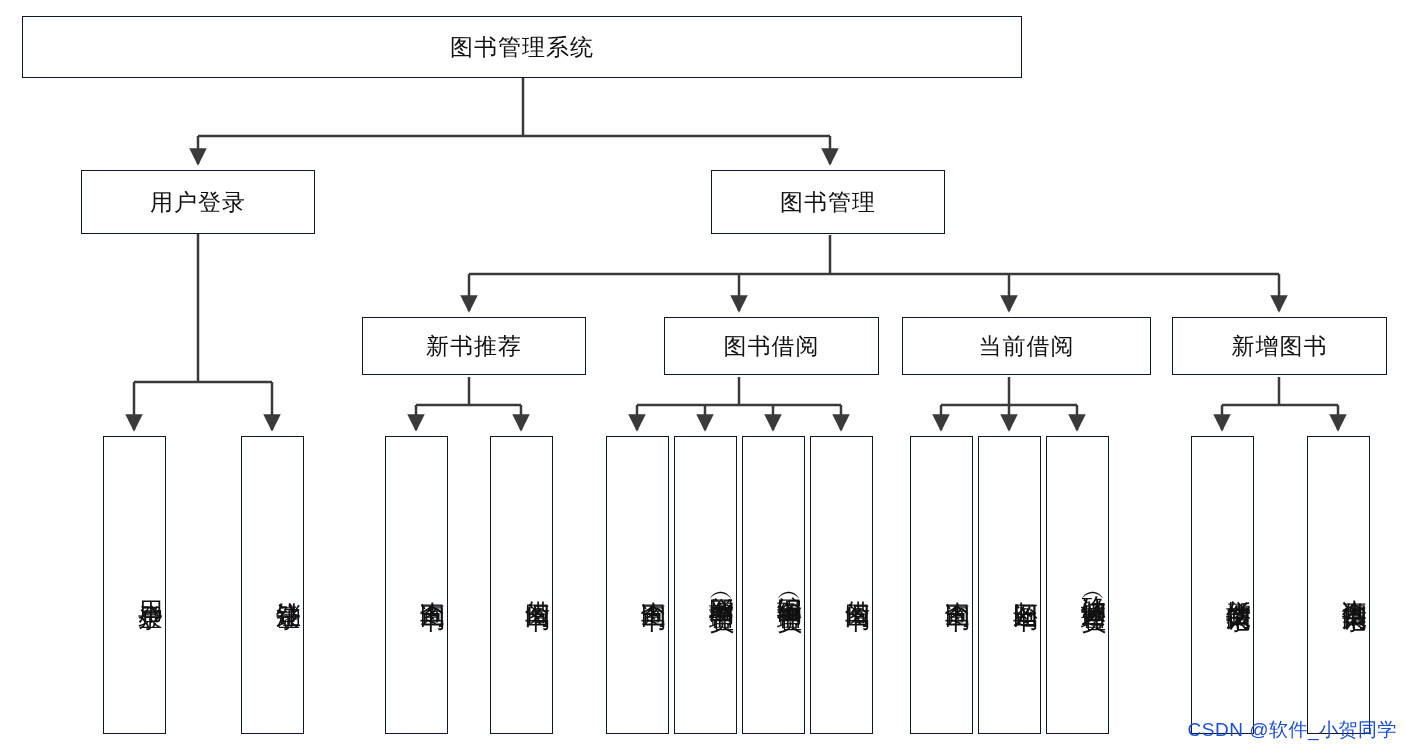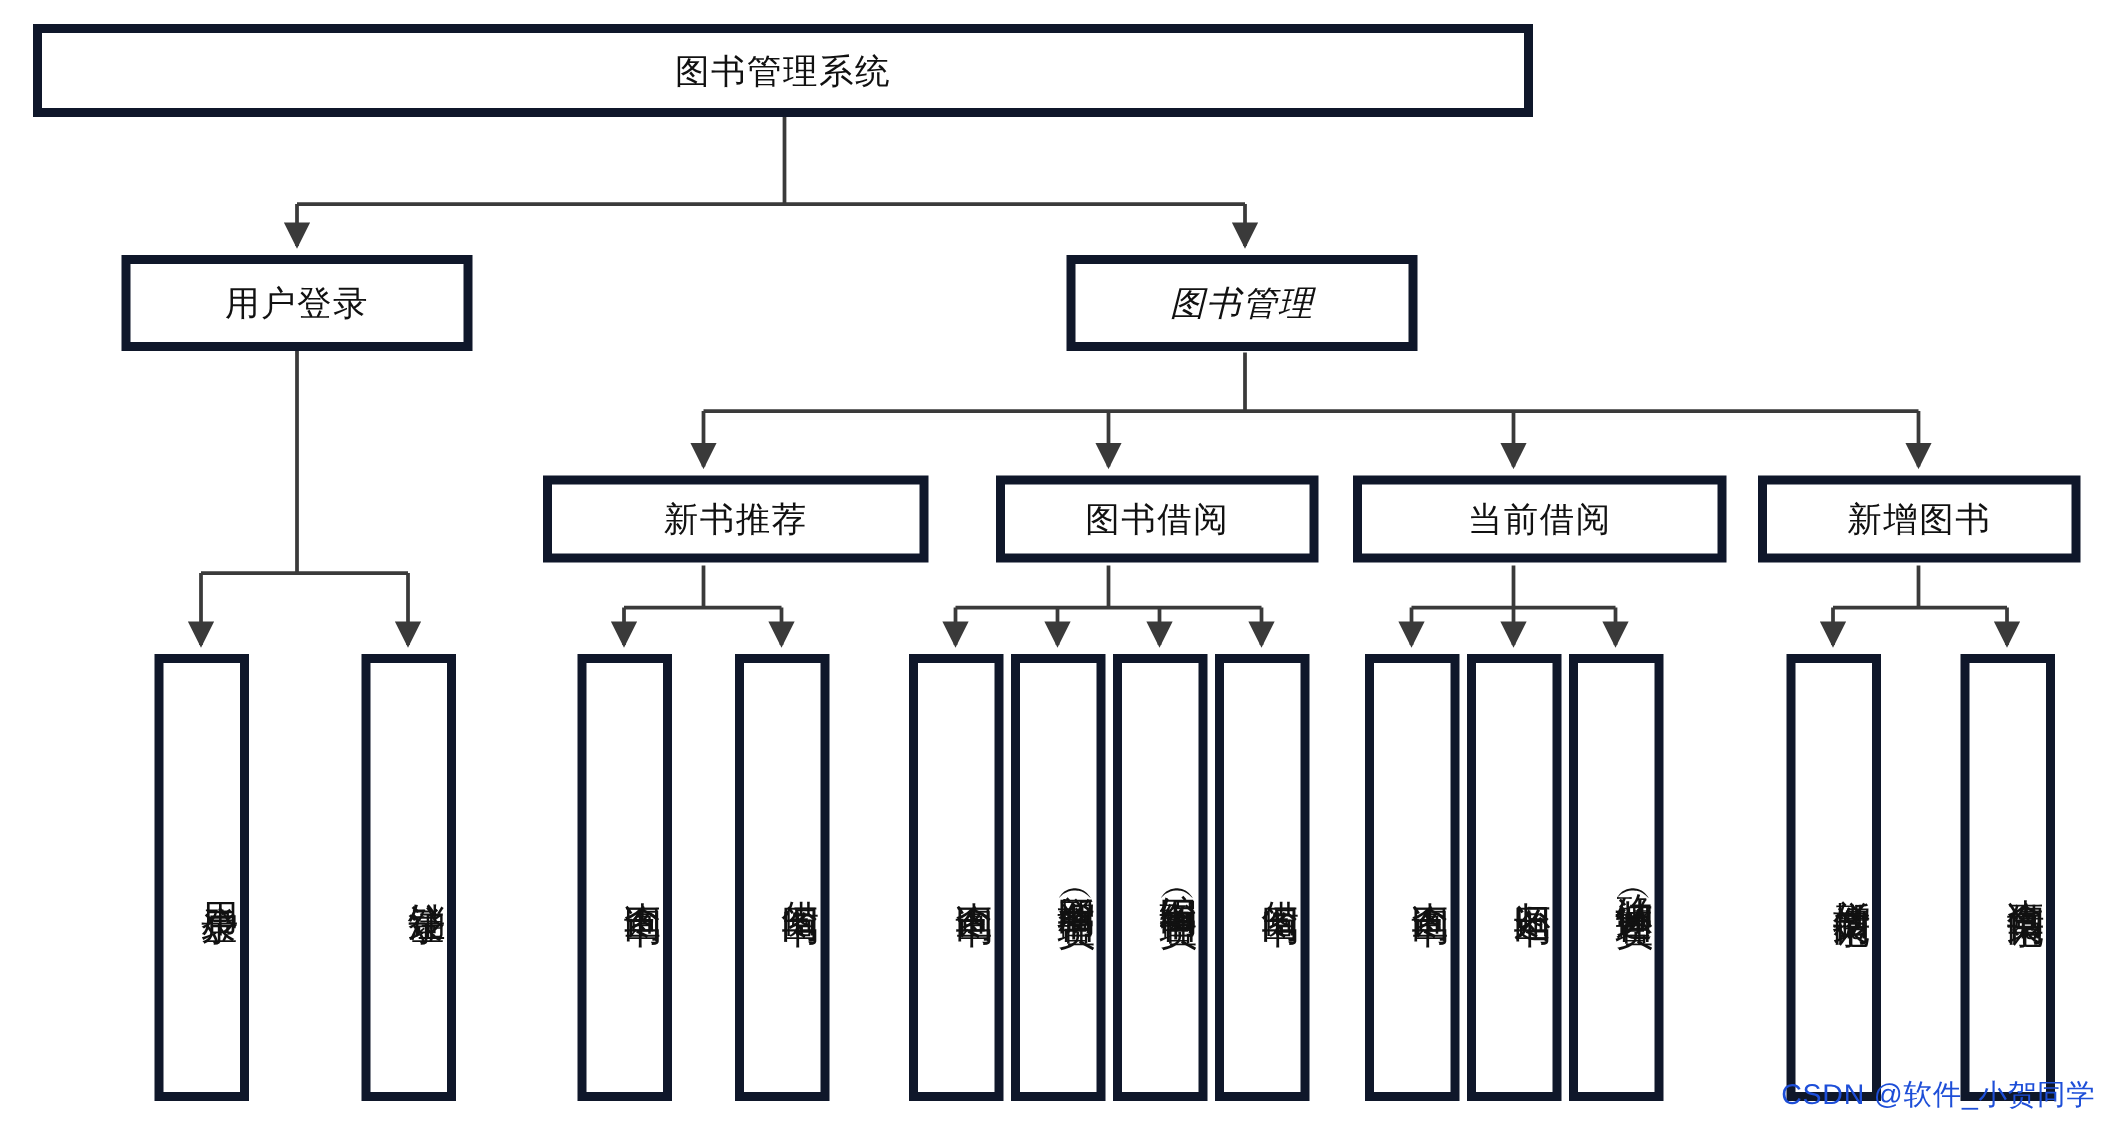"图书管理系统" .node { border: 6px solid #0f172a -> 1px solid #0f172a }
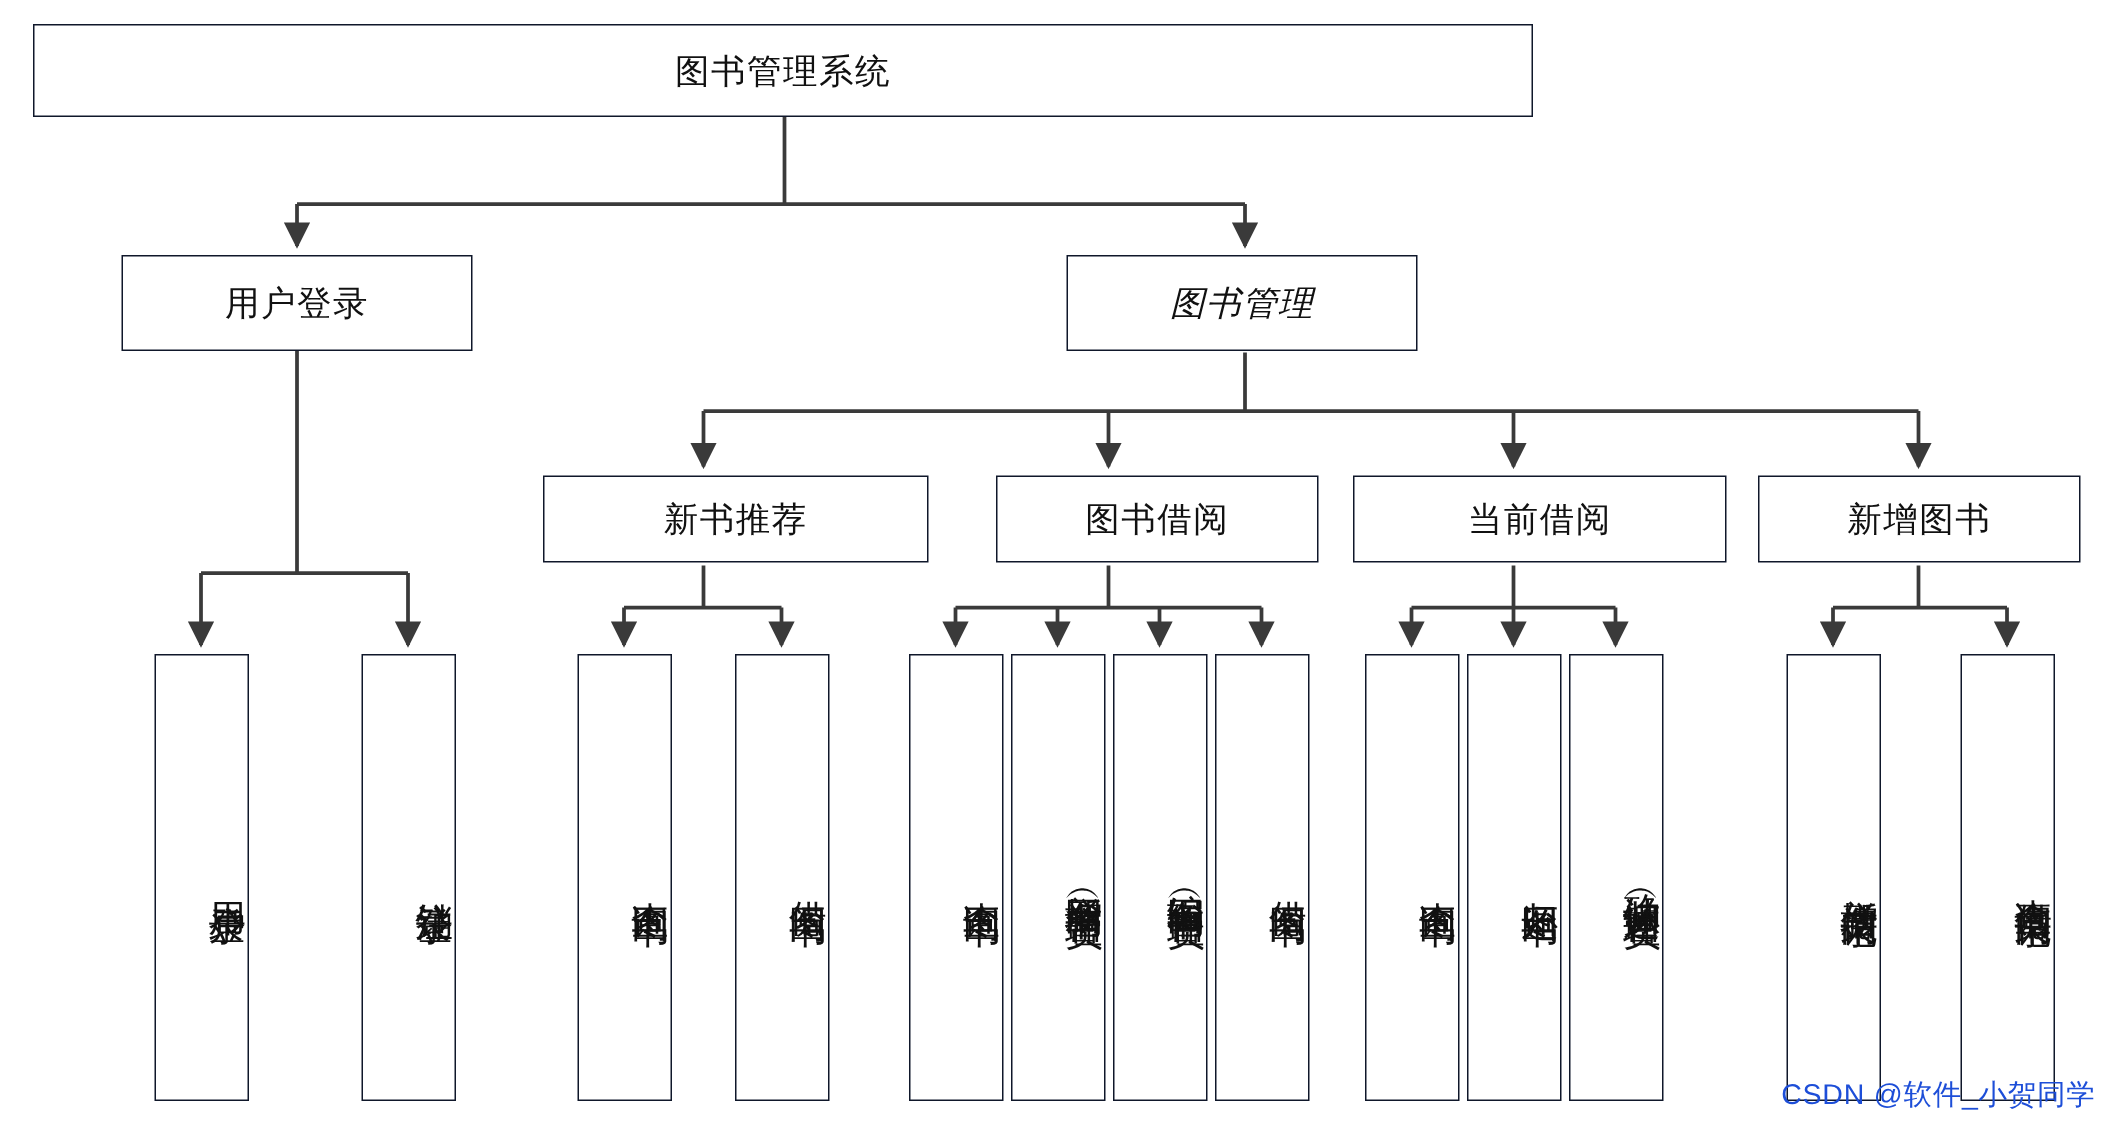"图书管理" div.node { font-style: italic -> none }
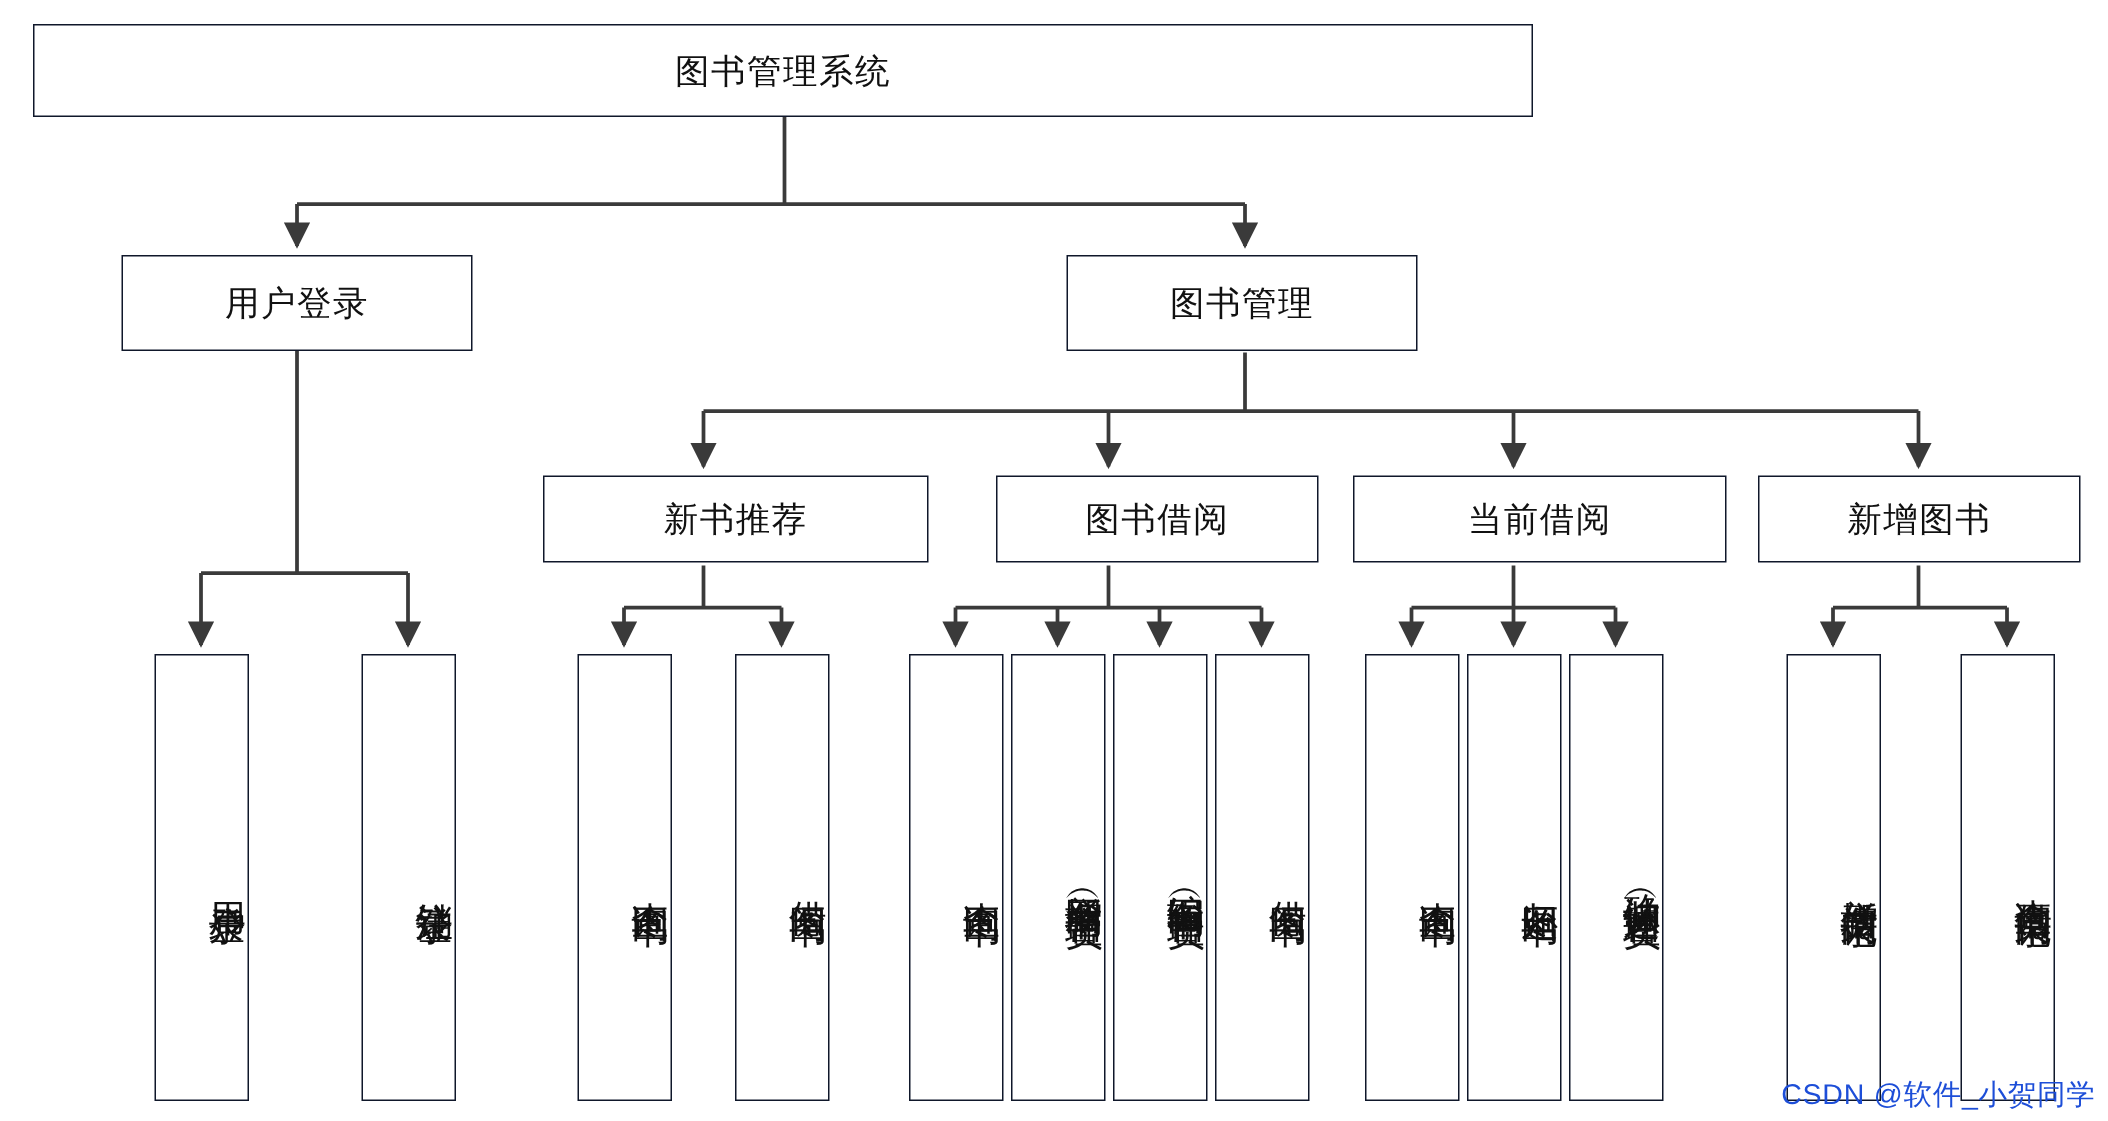"新书推荐" div.node { width: 257px -> 224px }
